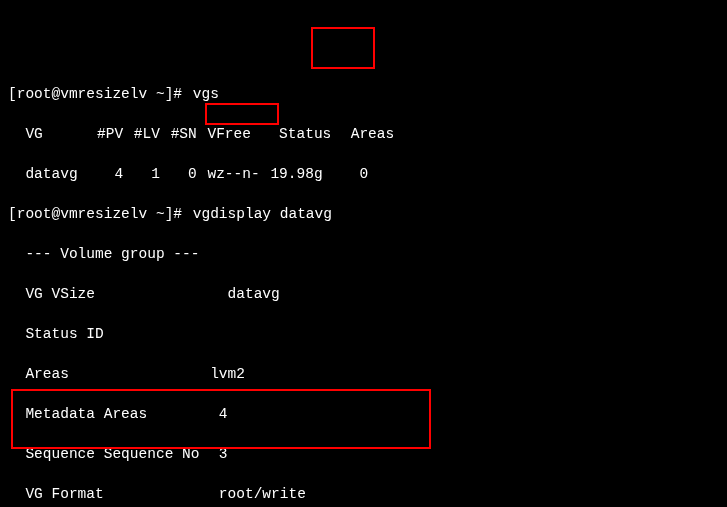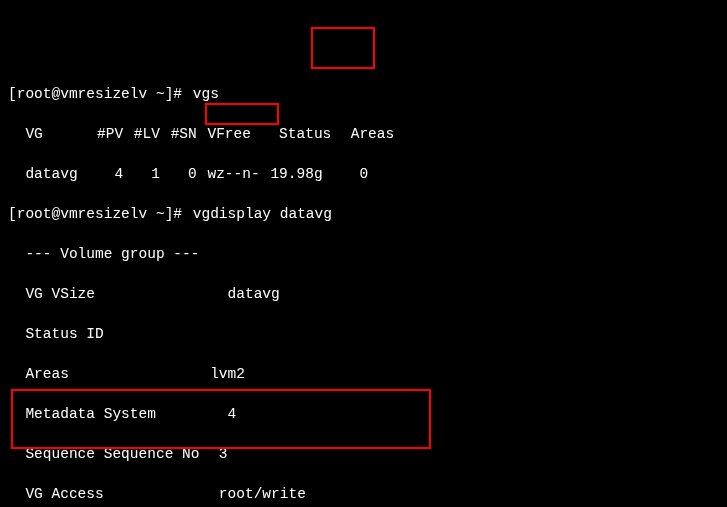"Metadata System" span { text: System -> Areas }
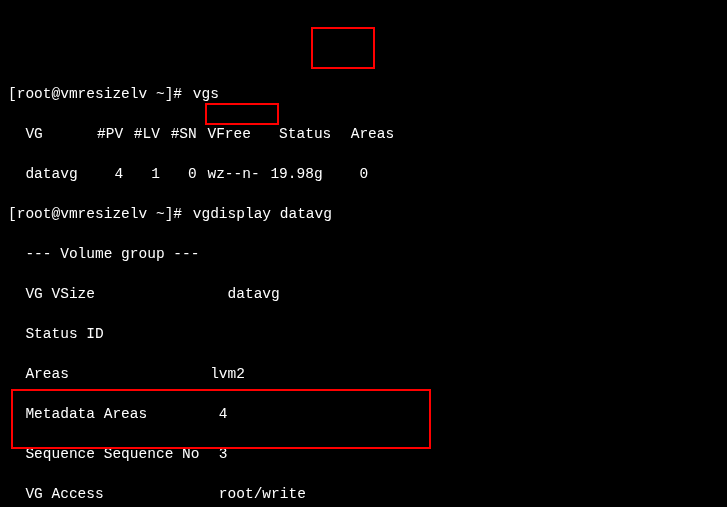"VG Access" span { text: Access -> Format }
